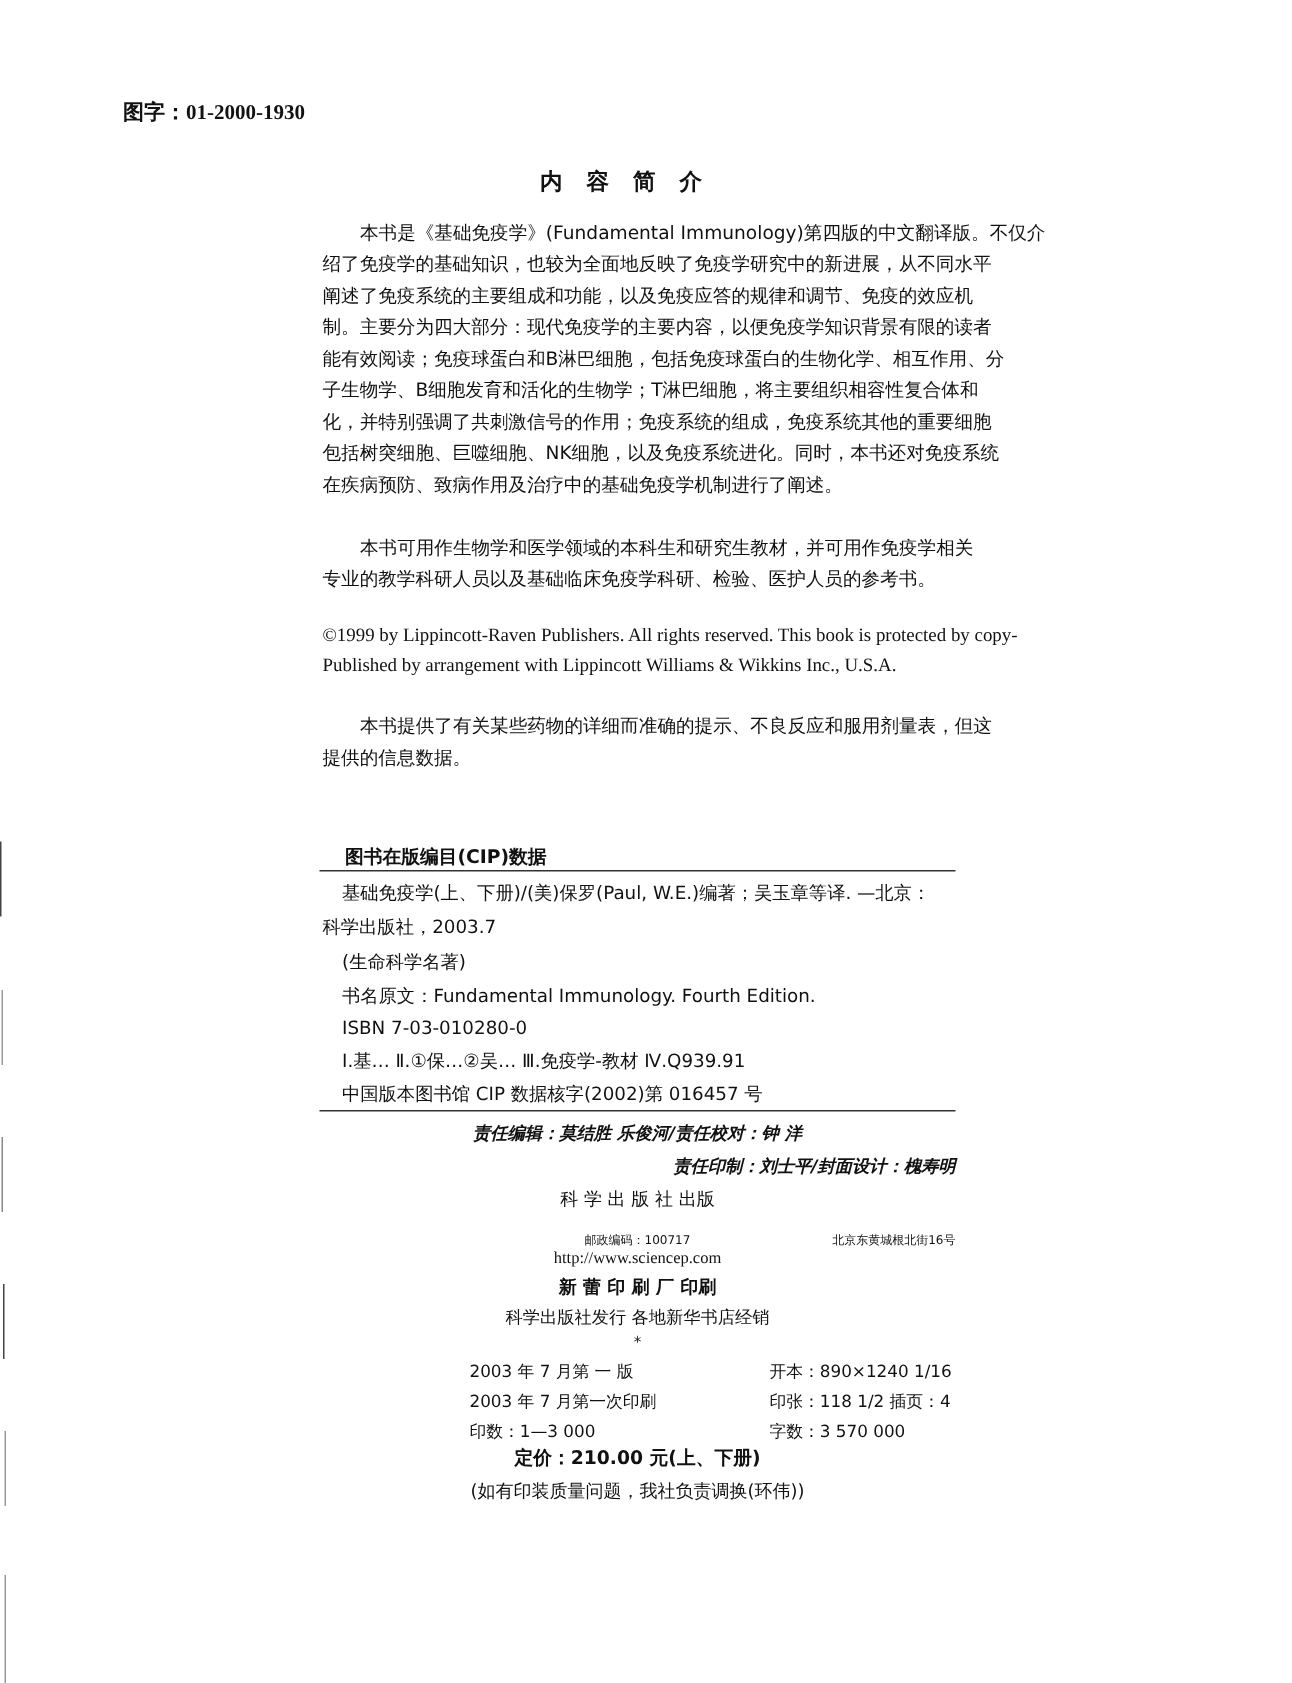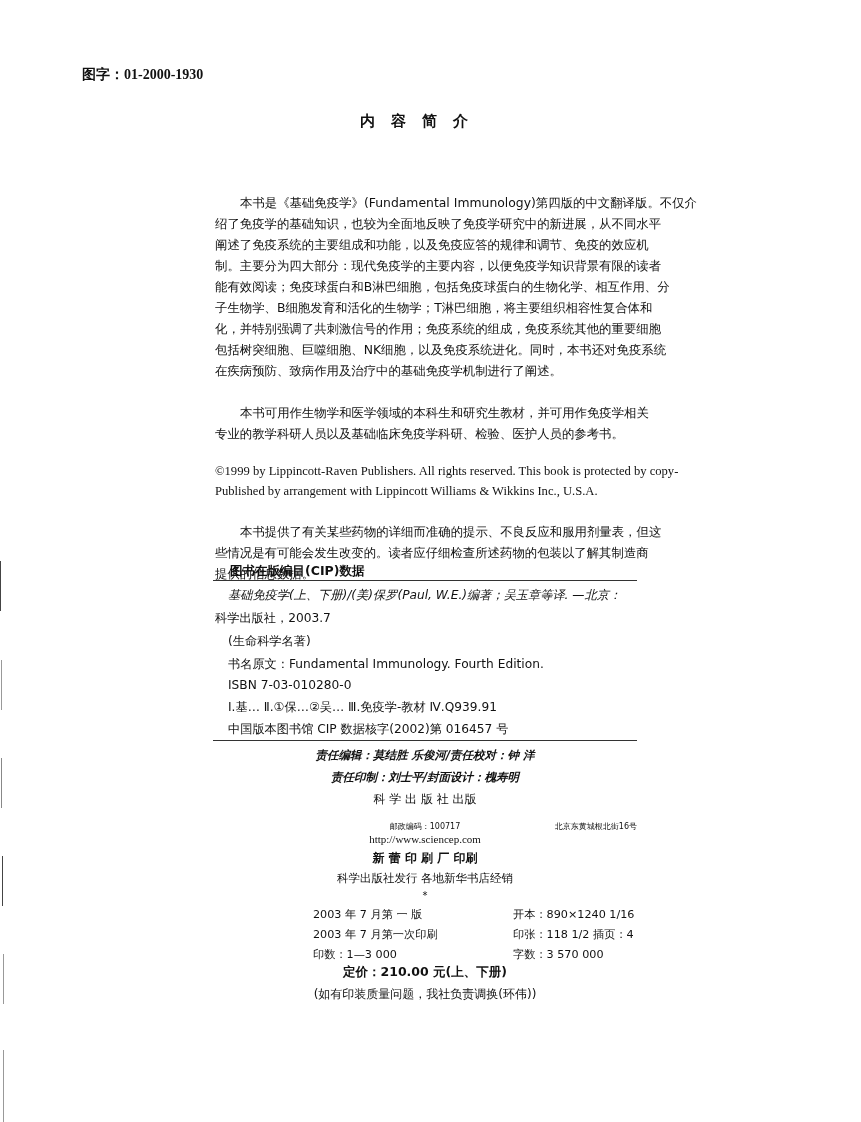"本书是《基础免疫学》(Fundamental" .para { margin-top: 48px -> none }
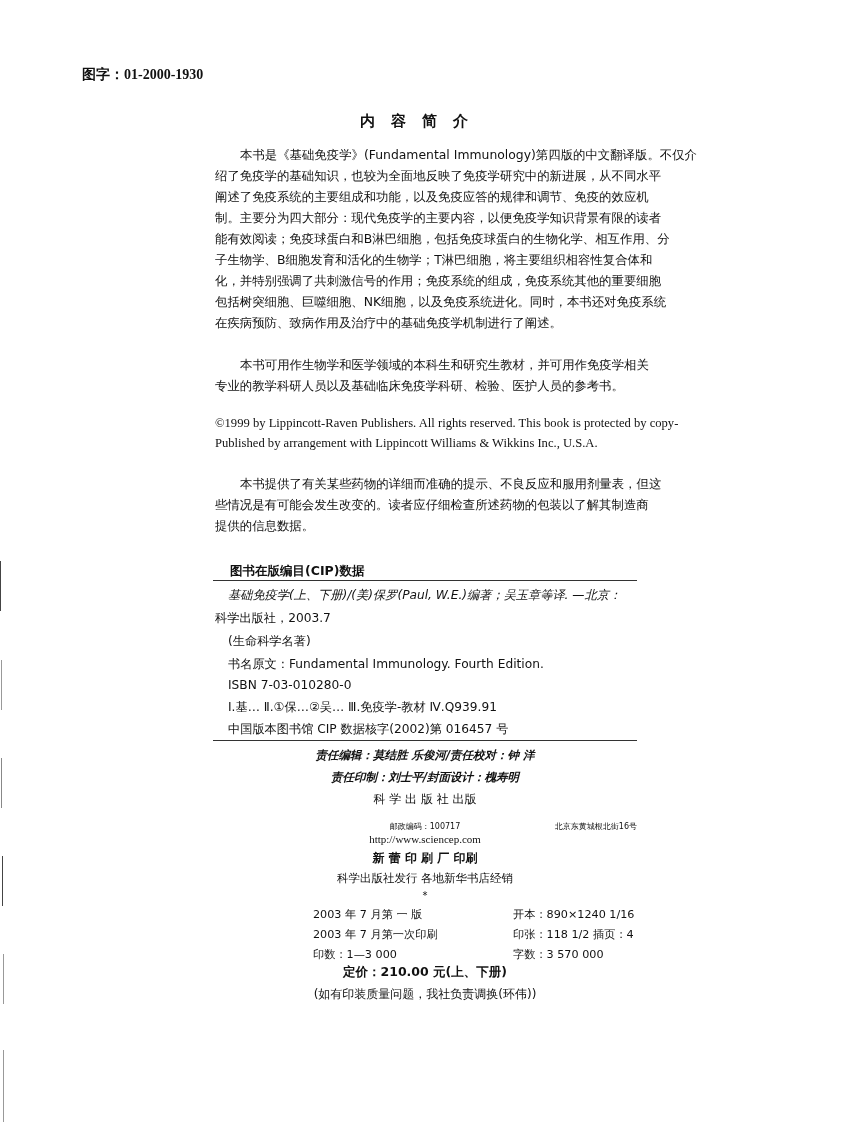"些情况是有可能会发生改变的。读者应仔细检查所述药物的包装以了解其制造商" span.line { html: <span>些情况是有可能会发生改变的。读者应仔细检查所述药物的包装以了解其制造商</span> -> none }
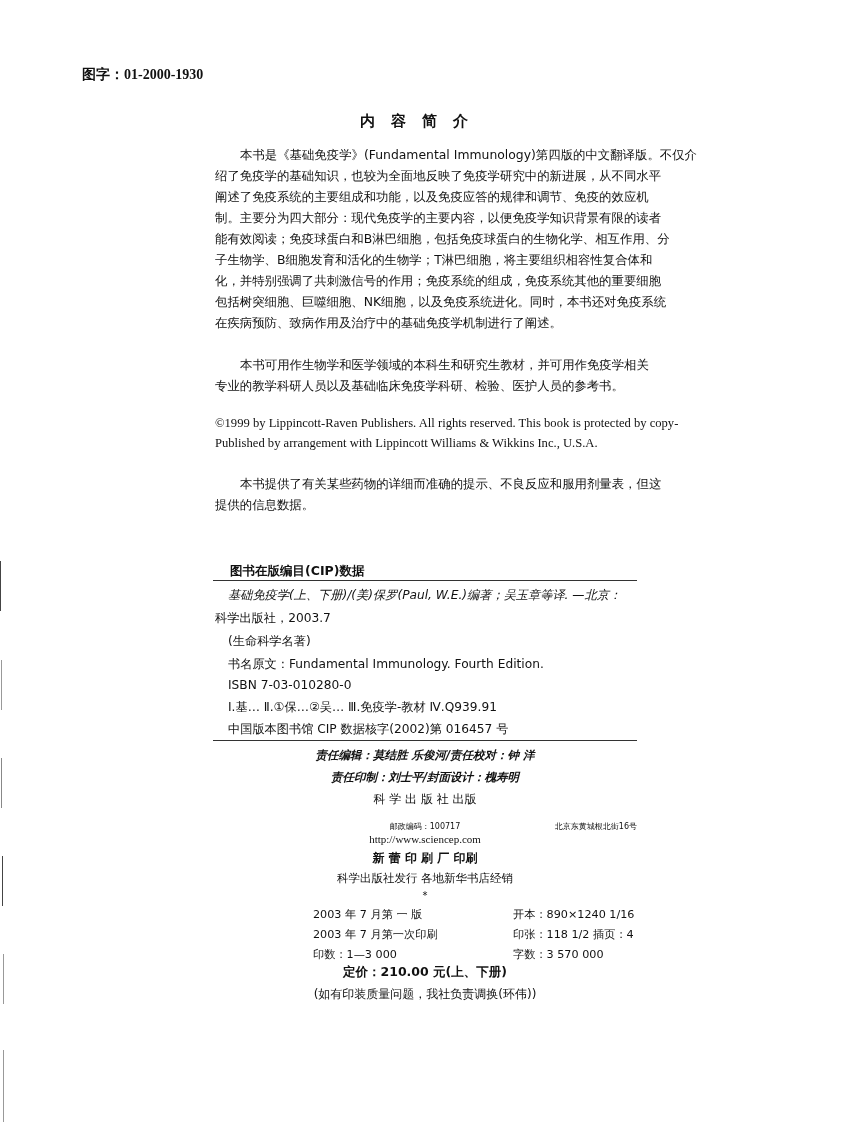"基础免疫学(上、下册)/(美)保罗(Paul, W.E.)编著；吴玉章等译." div.cip-line { font-style: italic -> none }
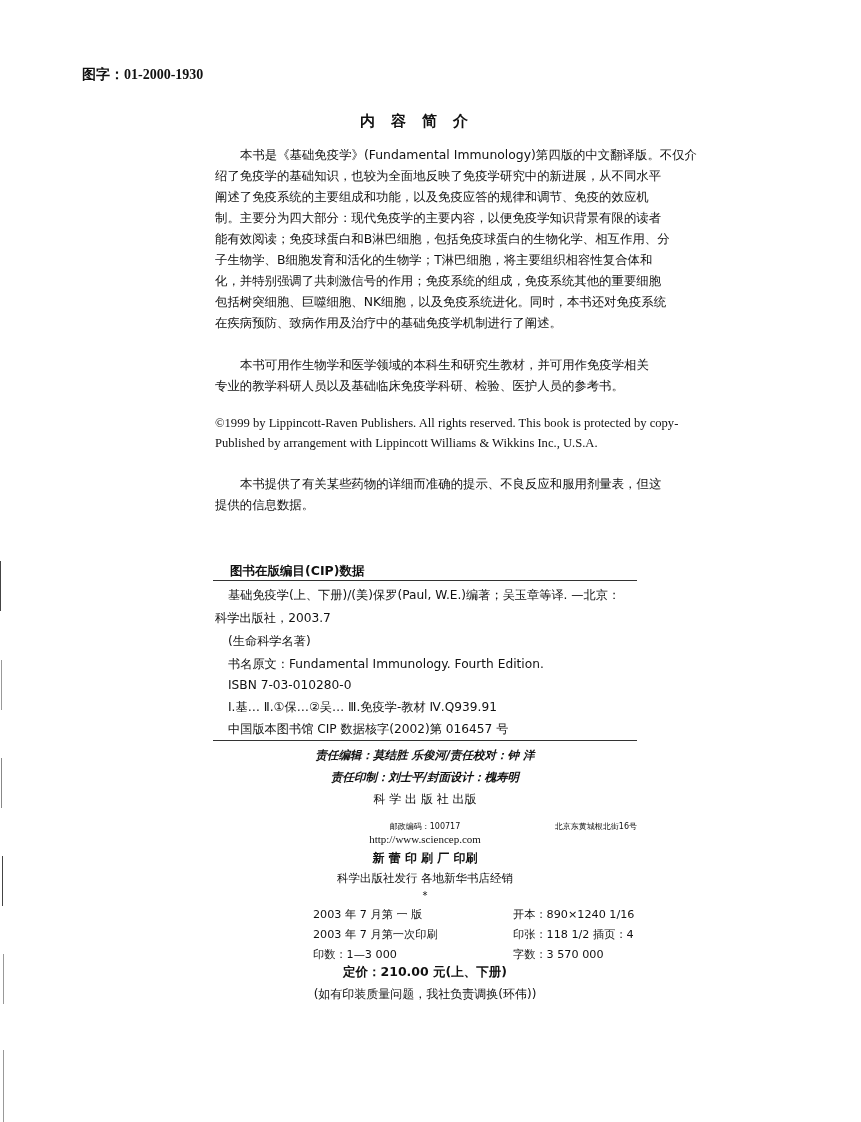"责任印制：刘士平/封面设计：槐寿明" div.center { text-align: none -> right }
